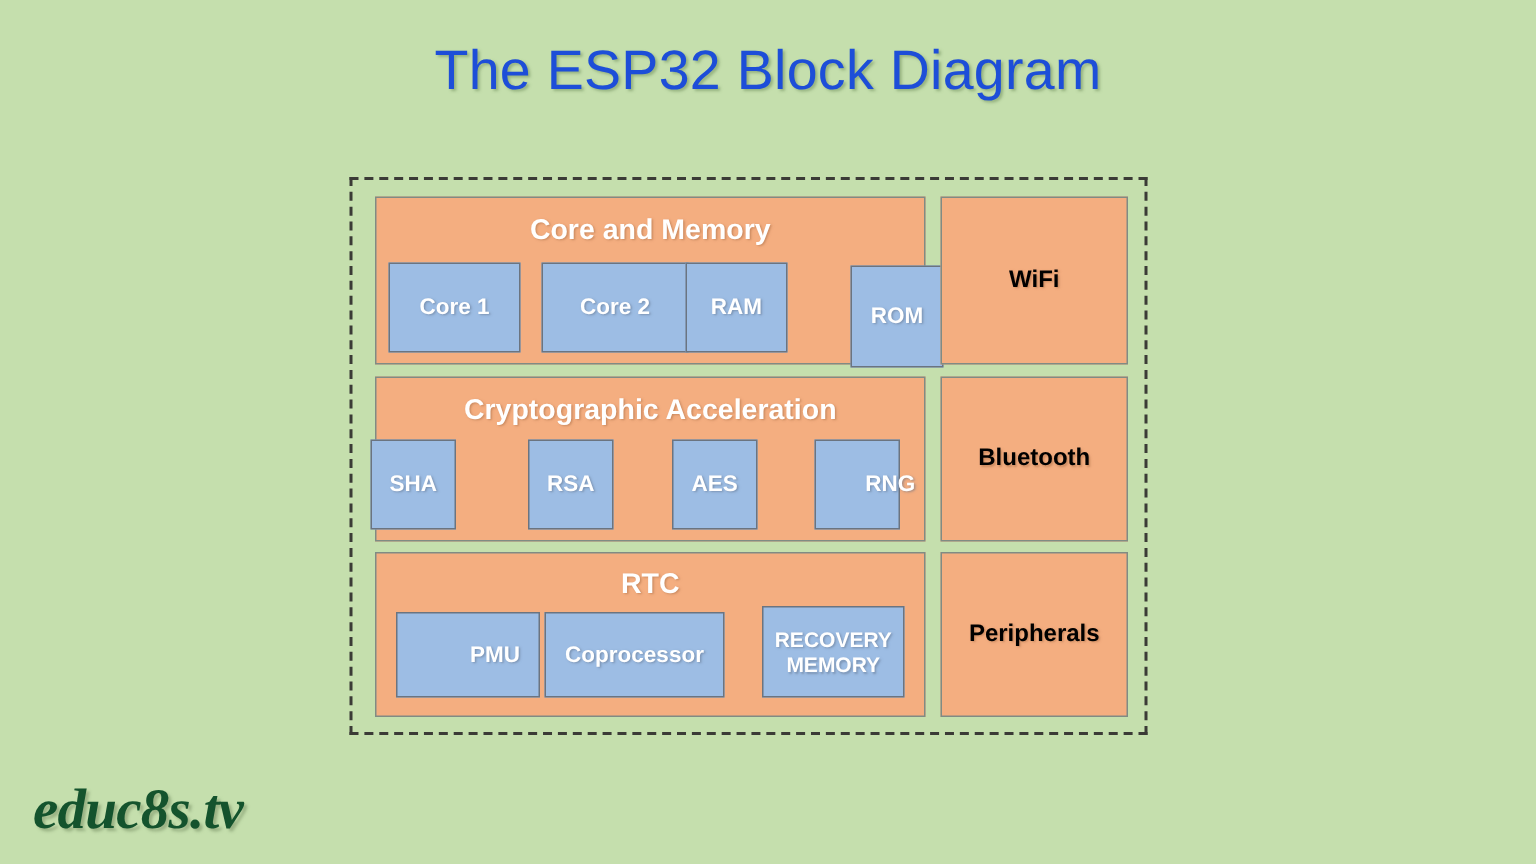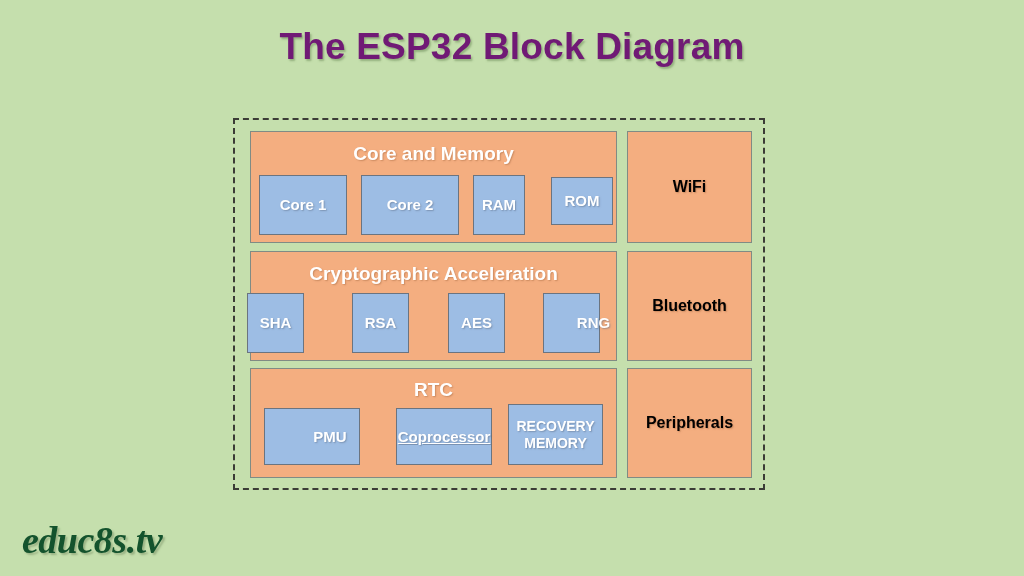"The ESP32 Block Diagram" #slide-title { color: #701a75 -> #1d4ed8; font-weight: bold -> normal }
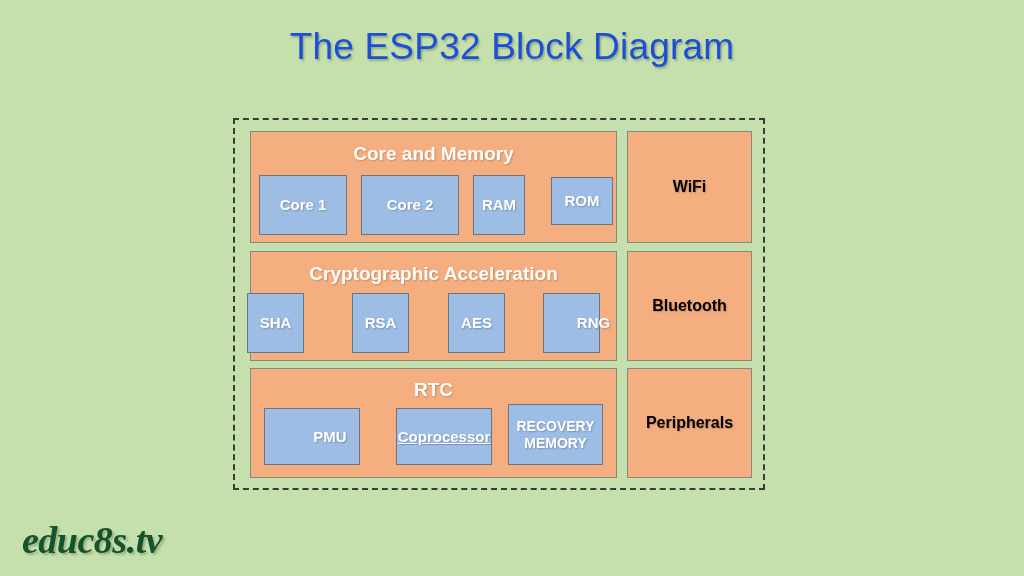"RAM" #block-ram { left: 473px -> 457px; width: 52px -> 68px }
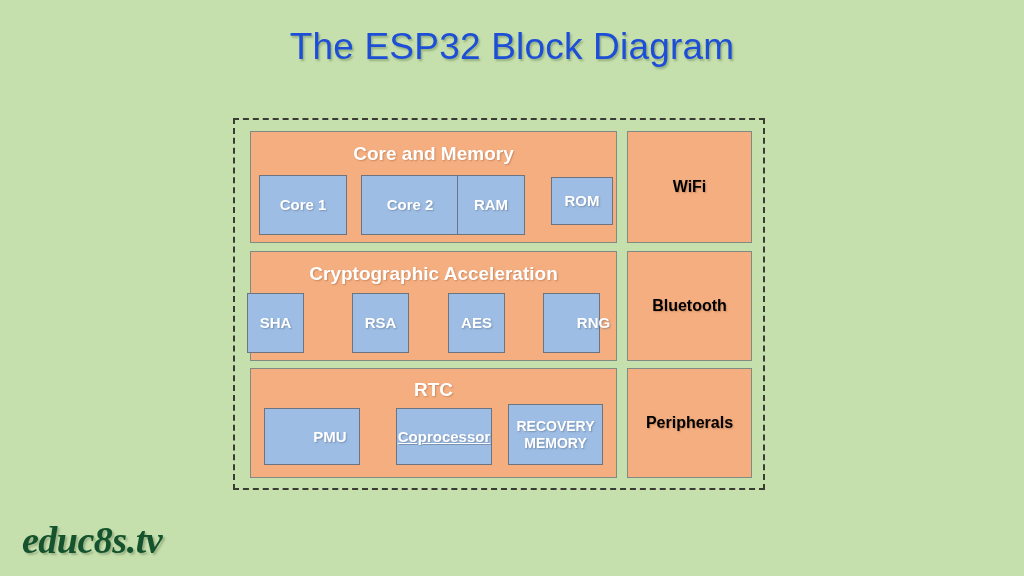"ROM" #block-rom { height: 48px -> 68px; left: 551px -> 567px }
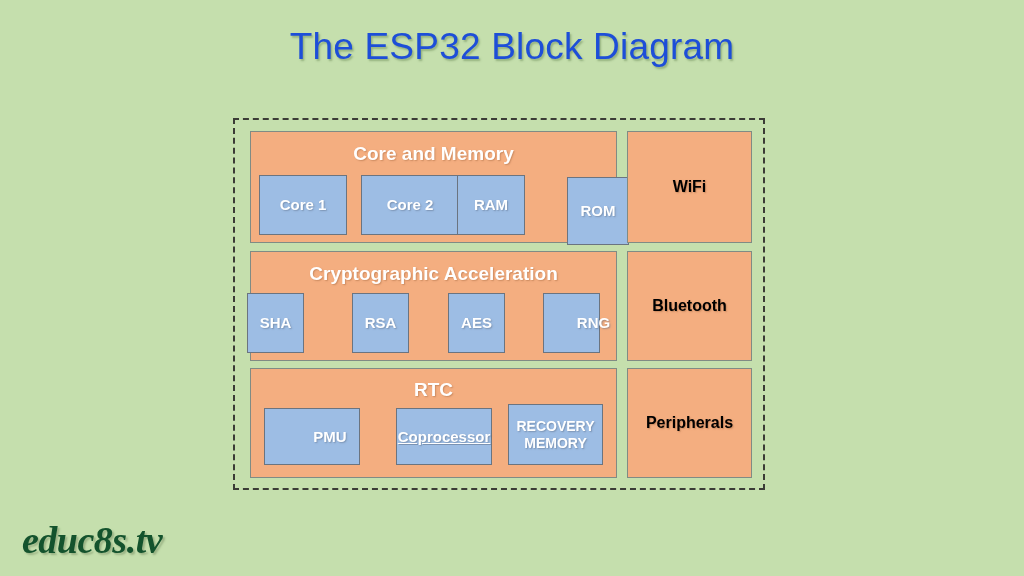"Coprocessor" #block-coprocessor { left: 396px -> 363px; text-decoration: underline -> none; width: 96px -> 120px }
